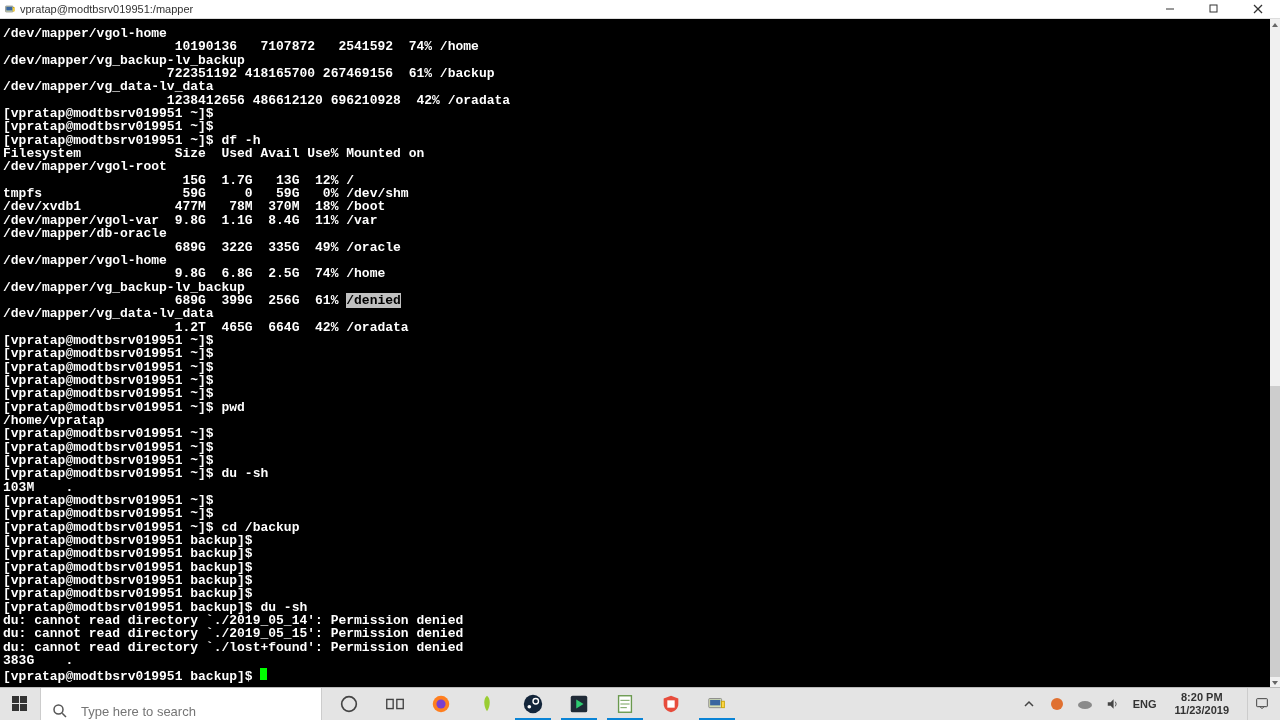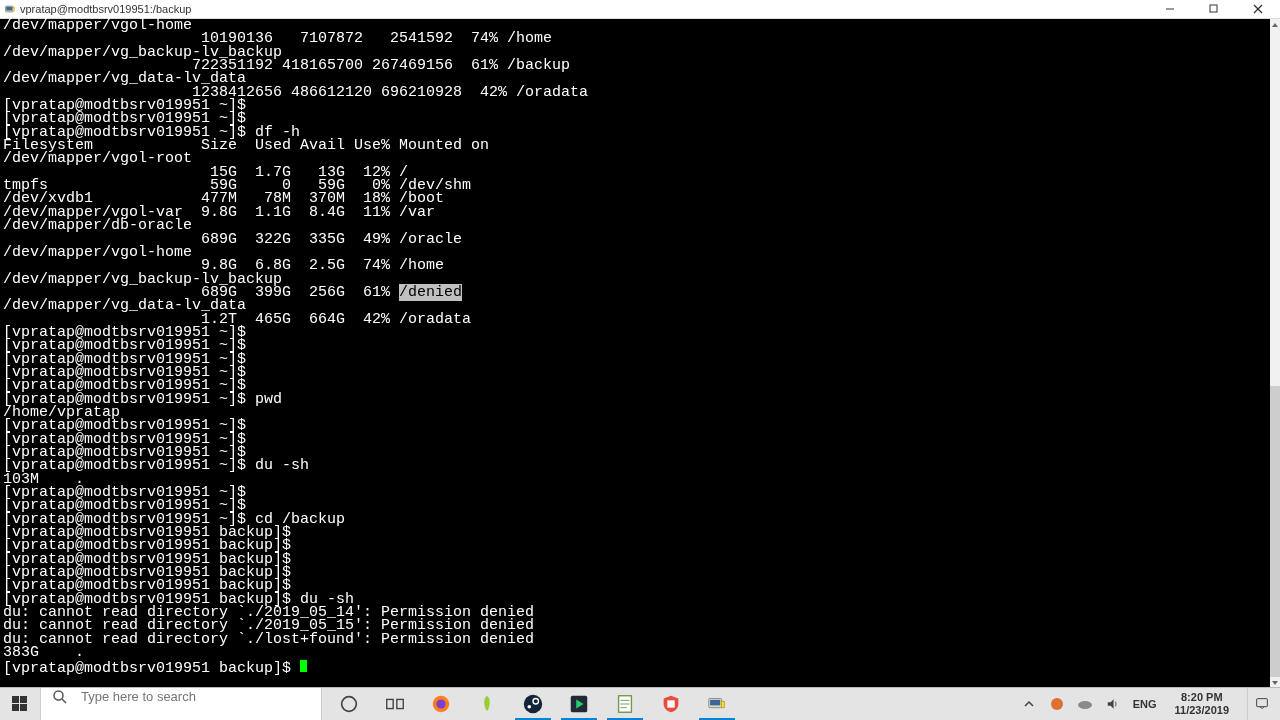"vpratap@modtbsrv019951:/backup" span { text: vpratap@modtbsrv019951:/backup -> vpratap@modtbsrv019951:/mapper }
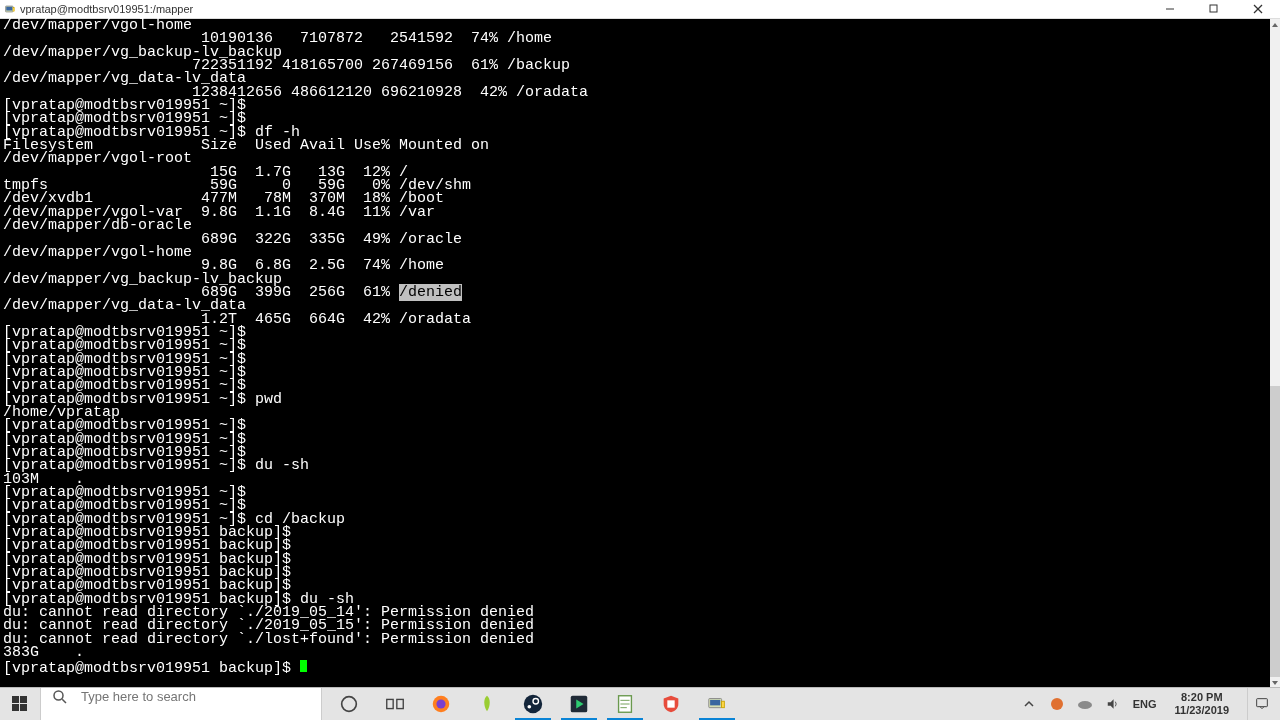"/dev/mapper/vgol-home" .terminal { font-size: 15px -> 13px; font-weight: none -> bold; padding: 0 3px -> 8px 3px }
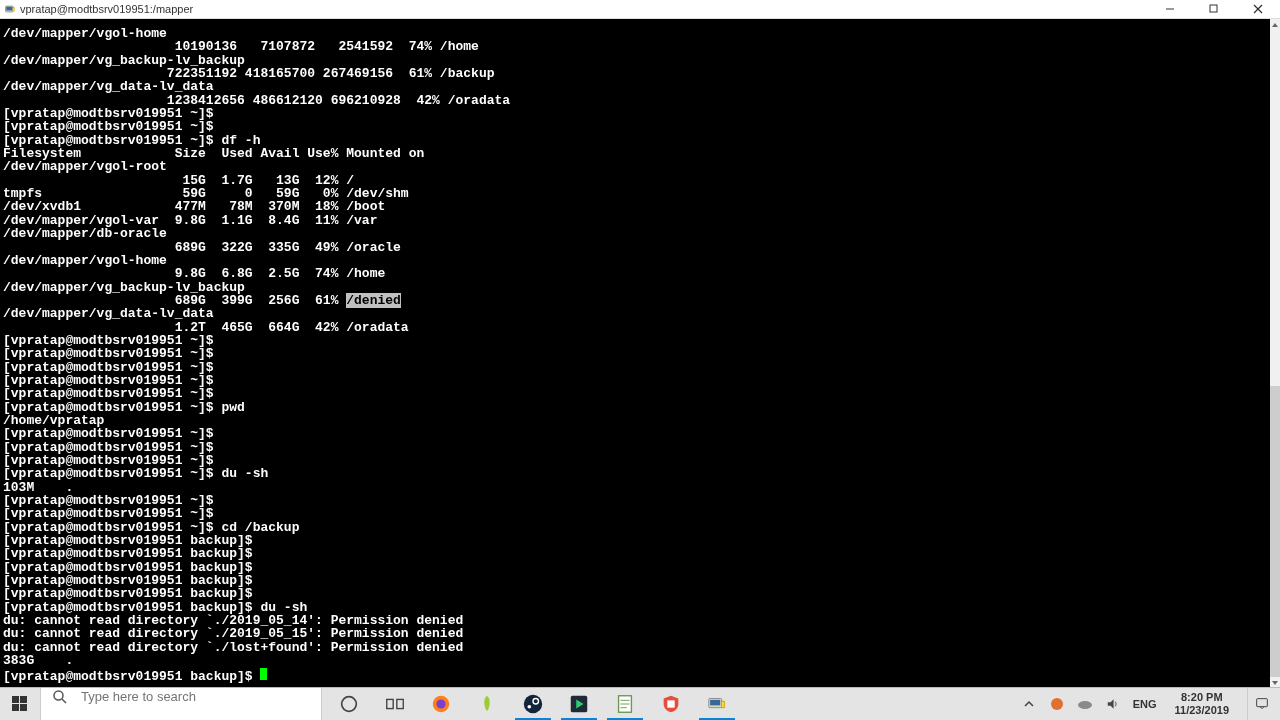"Type here to search" .search { align-items: flex-start -> flex-end }
